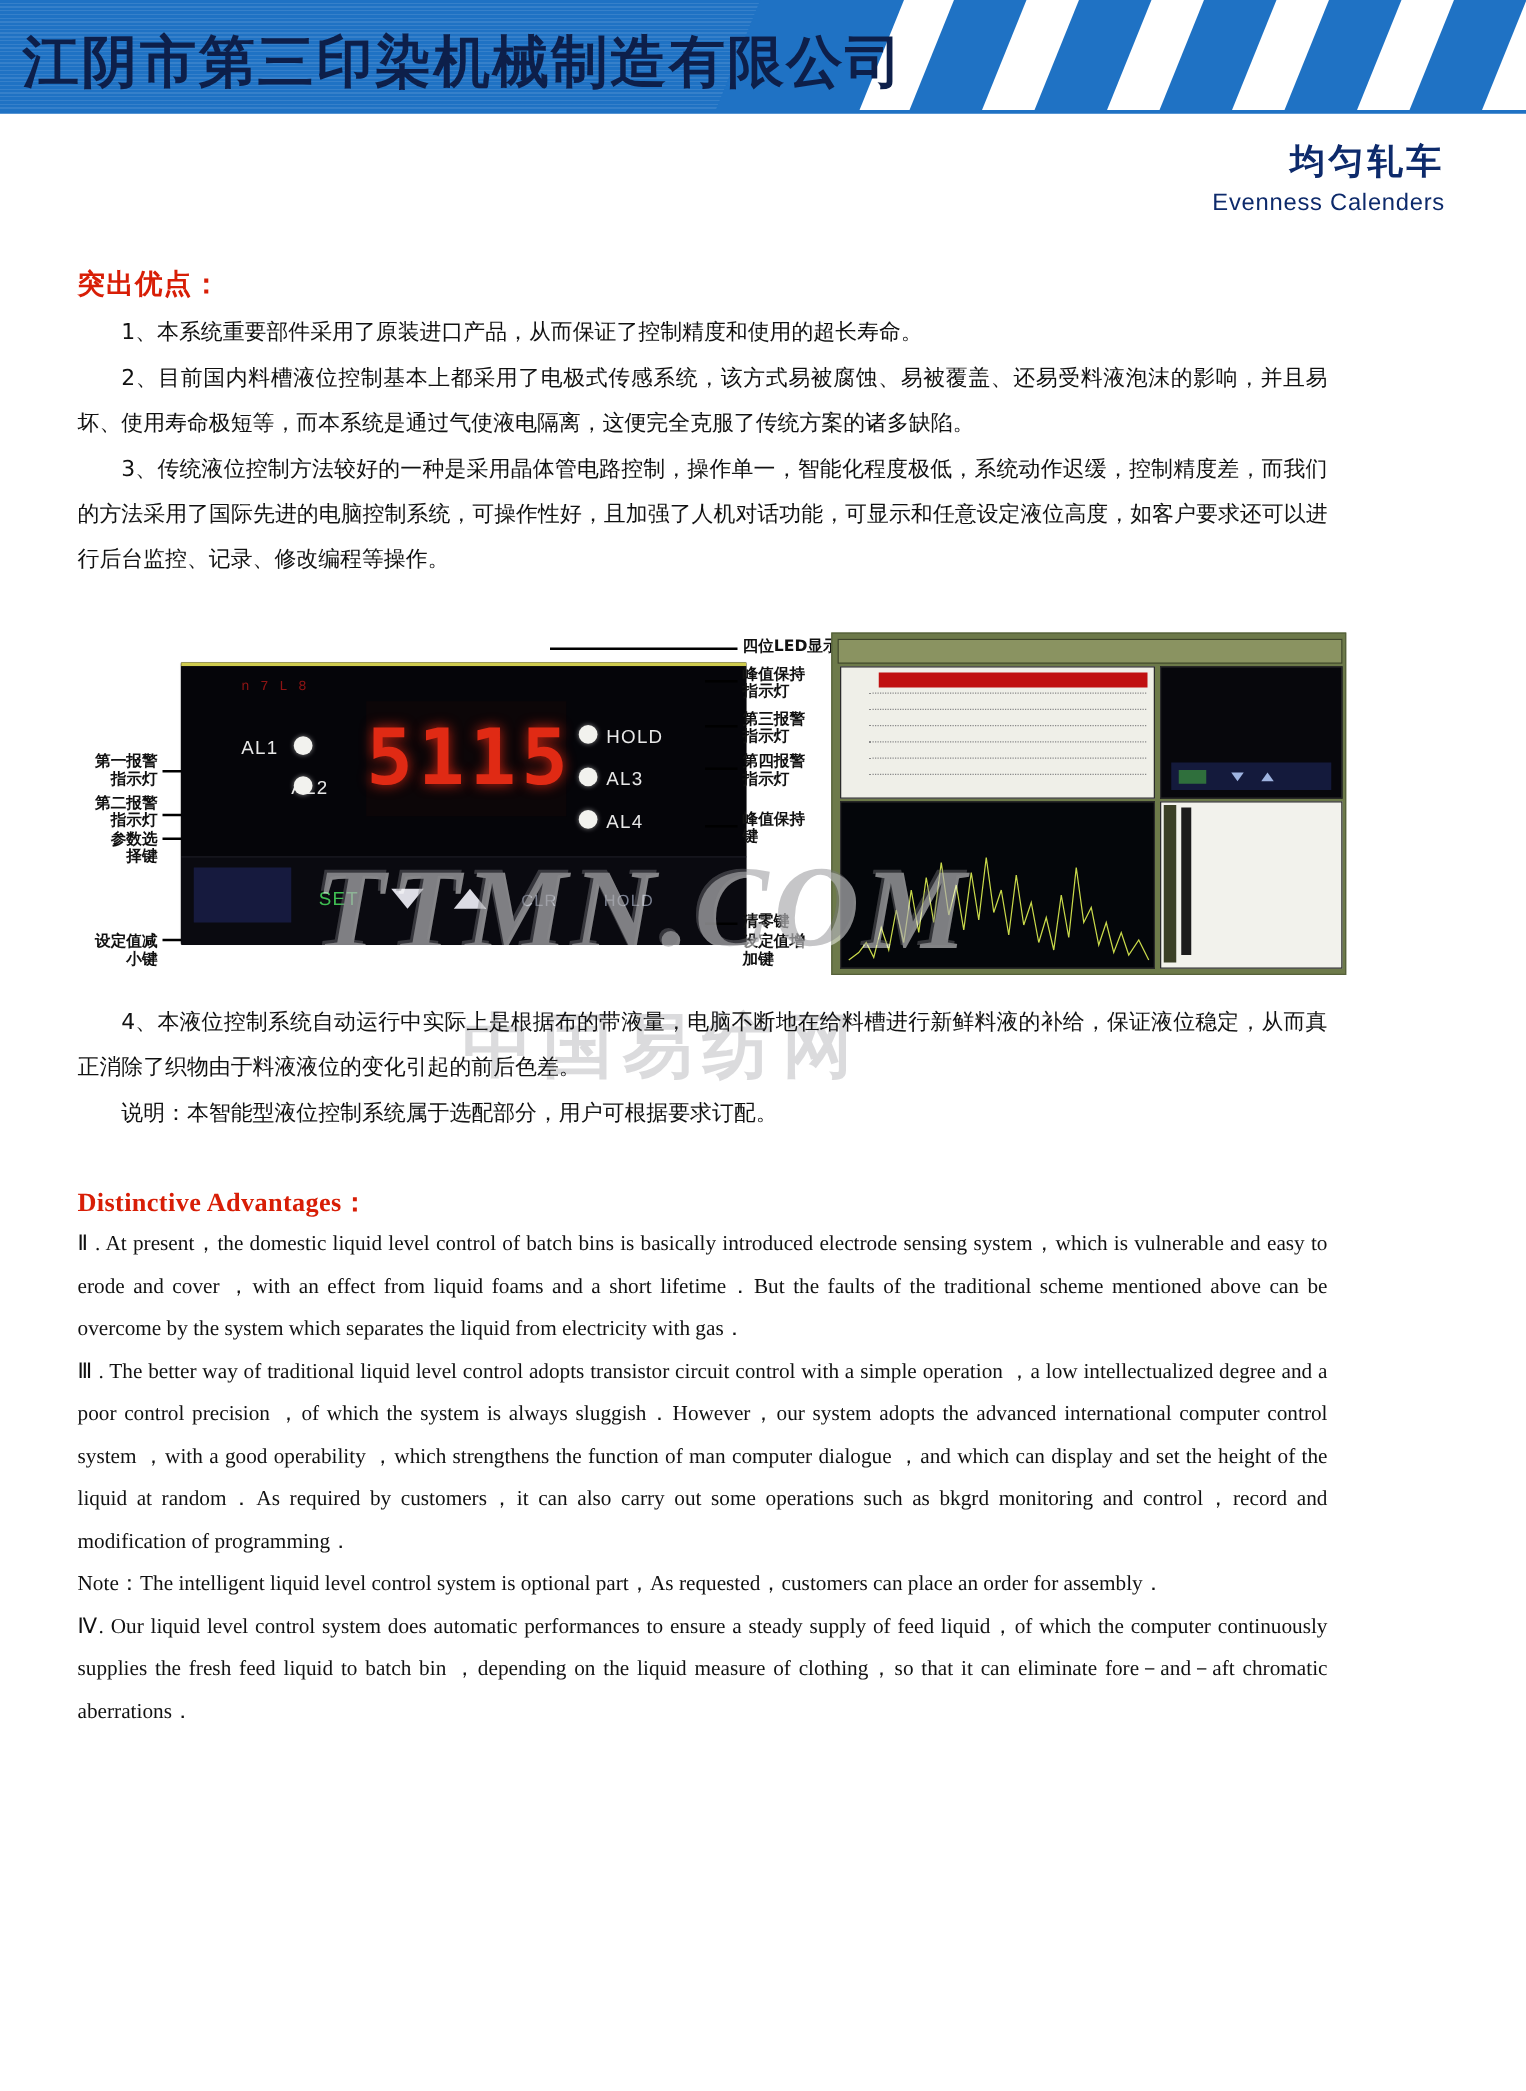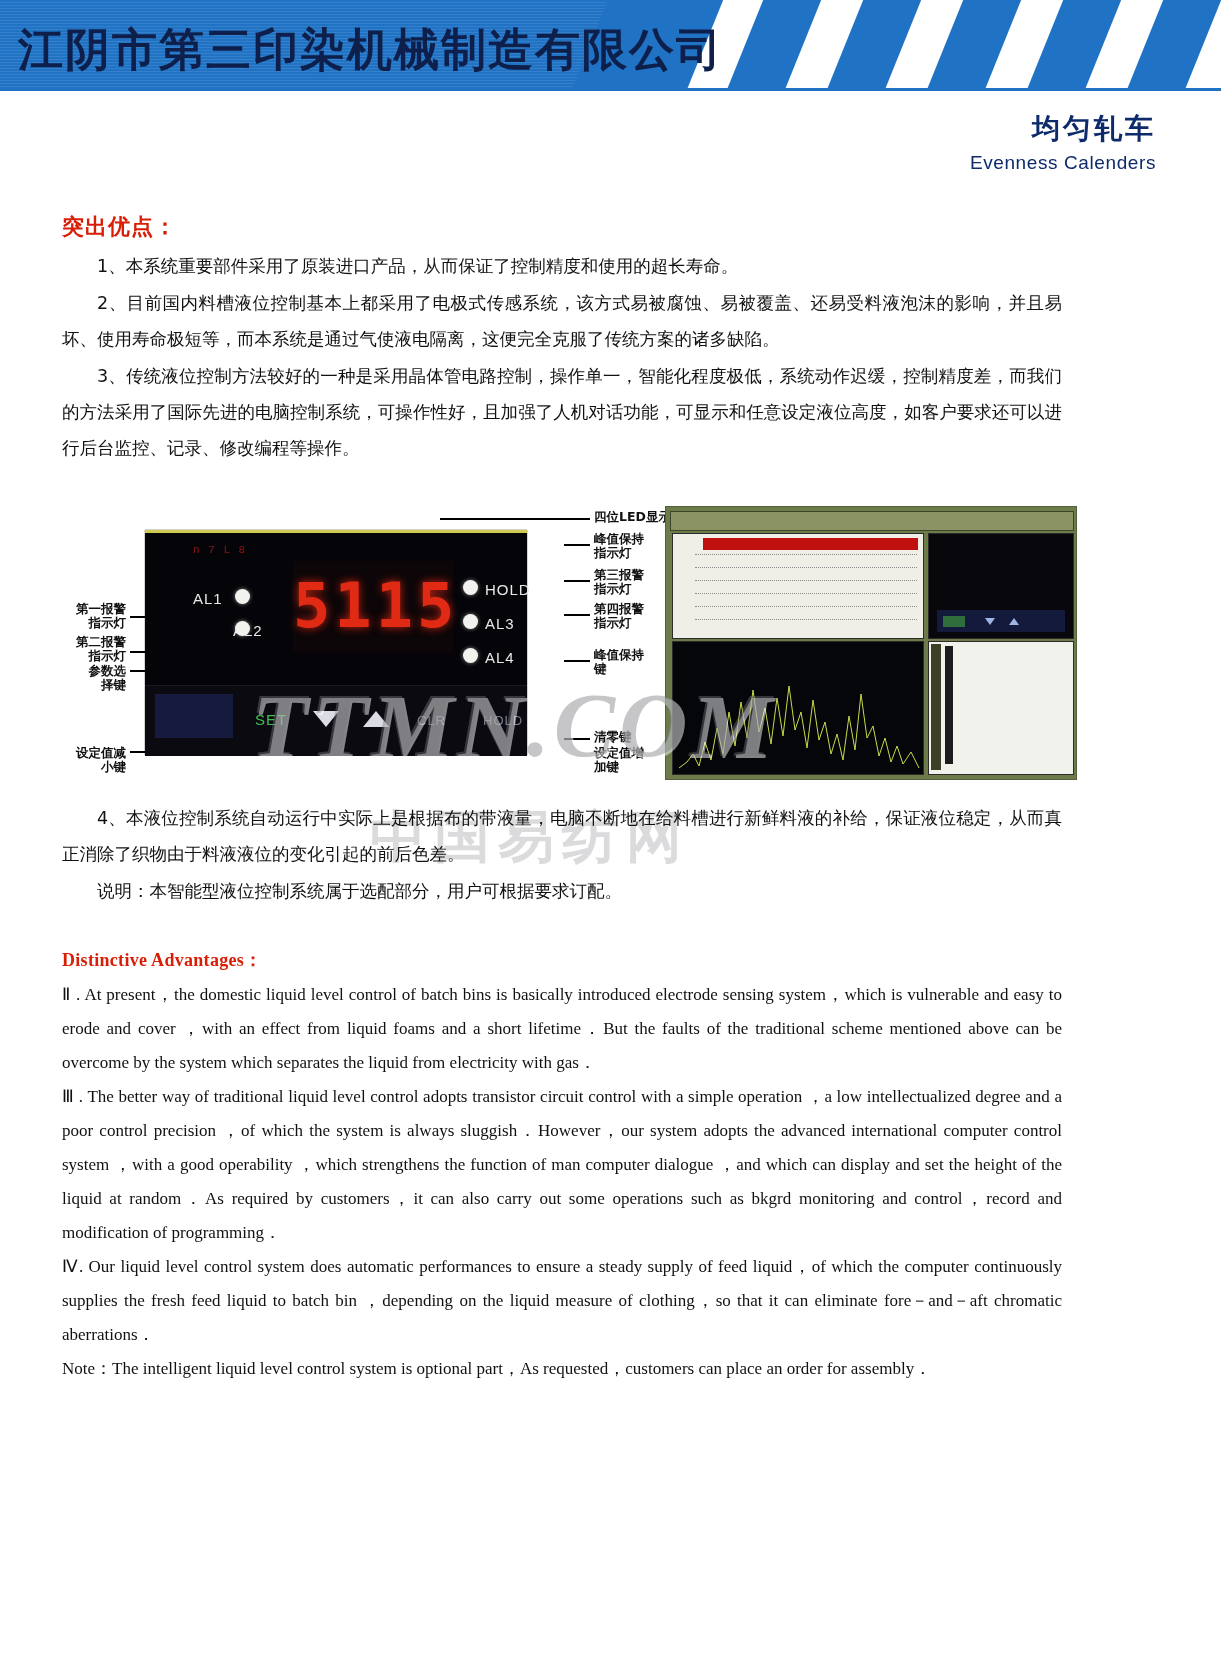"n 7 L 8" .panel { width: 382px -> 452px }
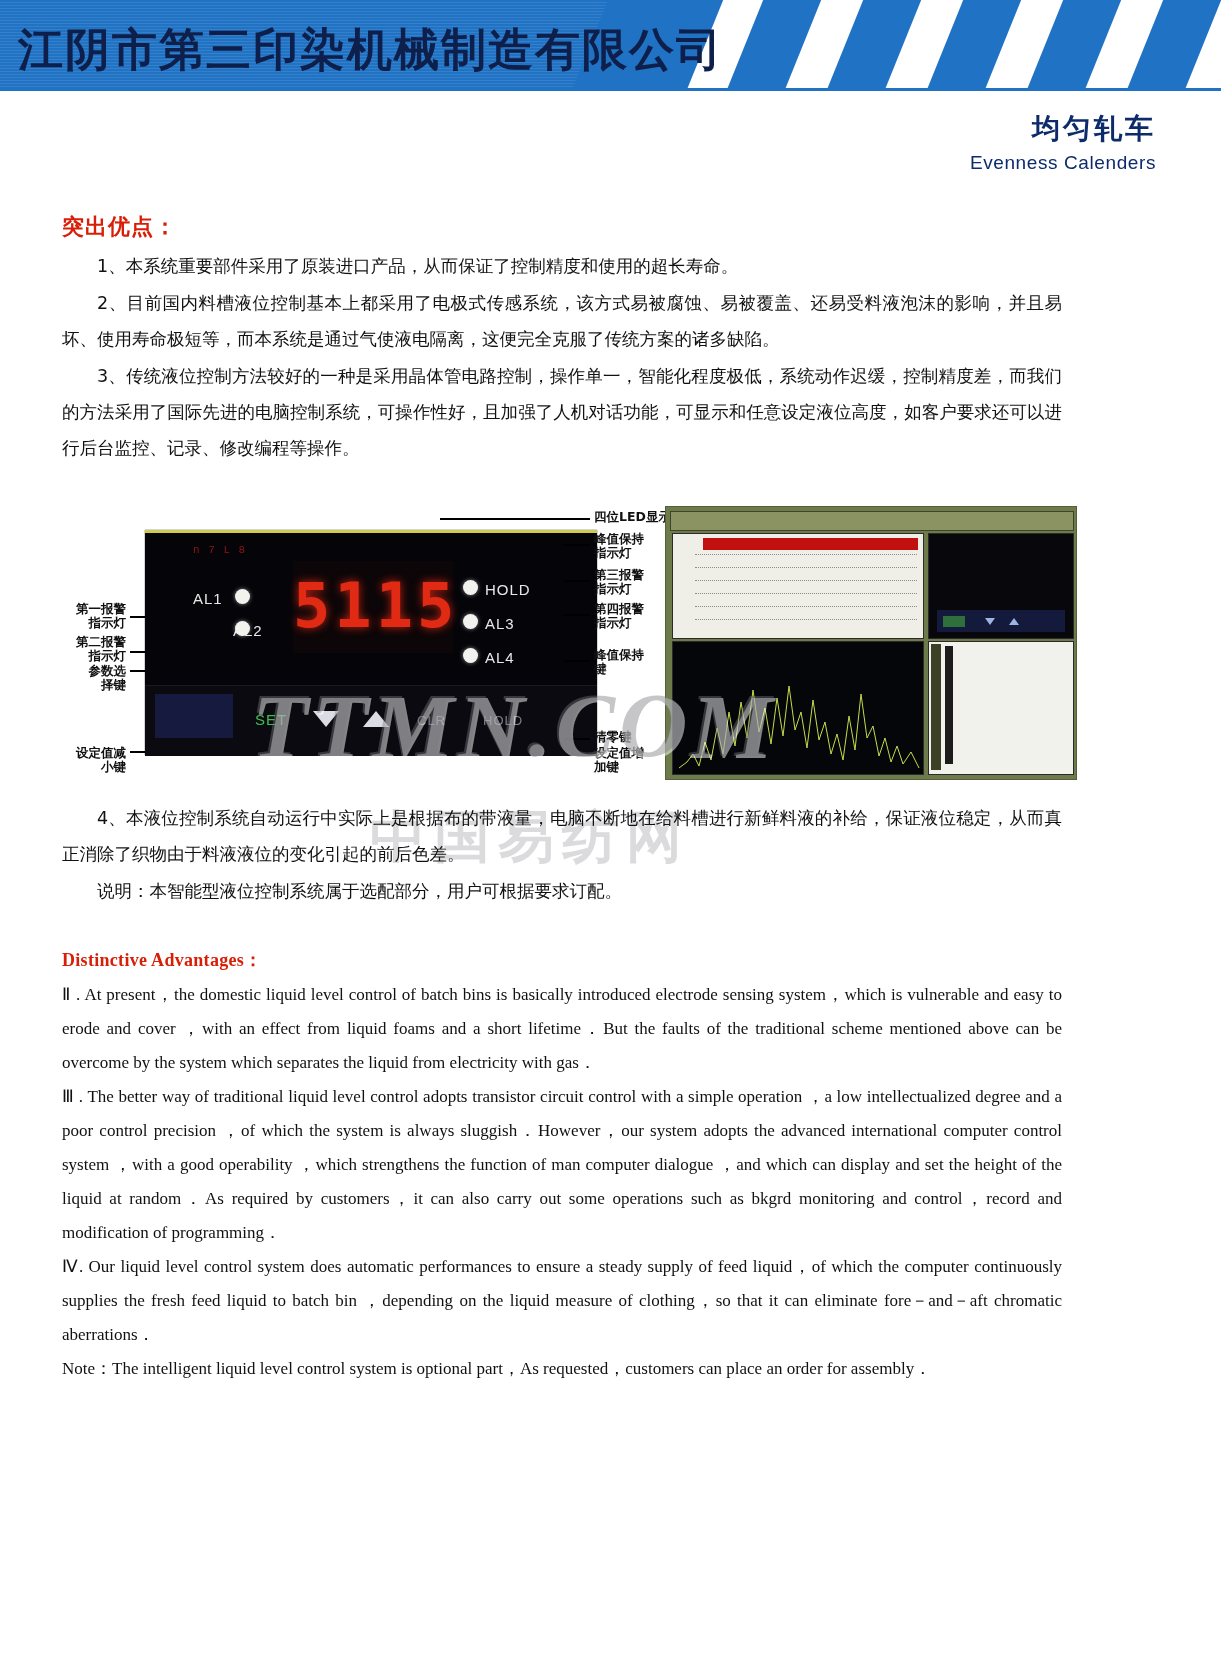"Distinctive Advantages：" .en-heading { font-size: 18px -> 21px }
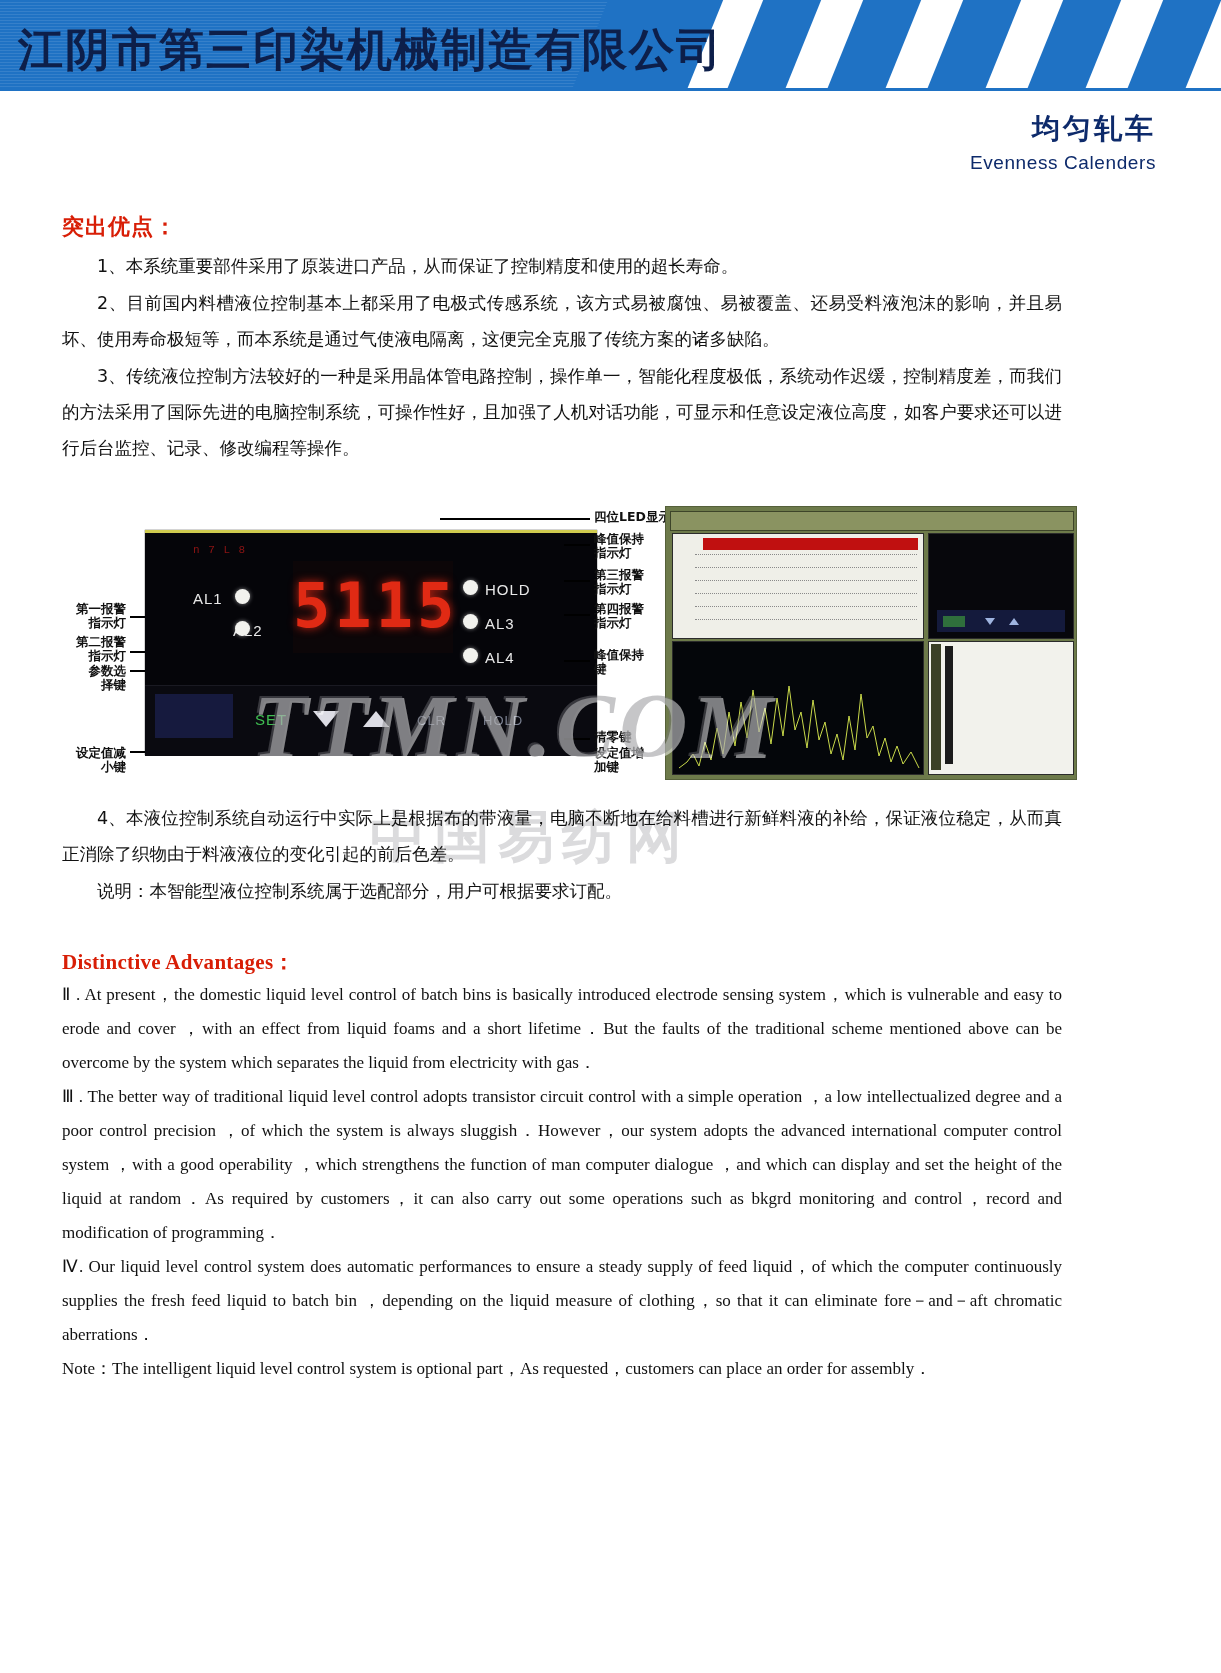"Ⅳ. Our liquid level control" p { order: before "Note：The intelligent liquid level" -> after "Note：The intelligent liquid level" }
